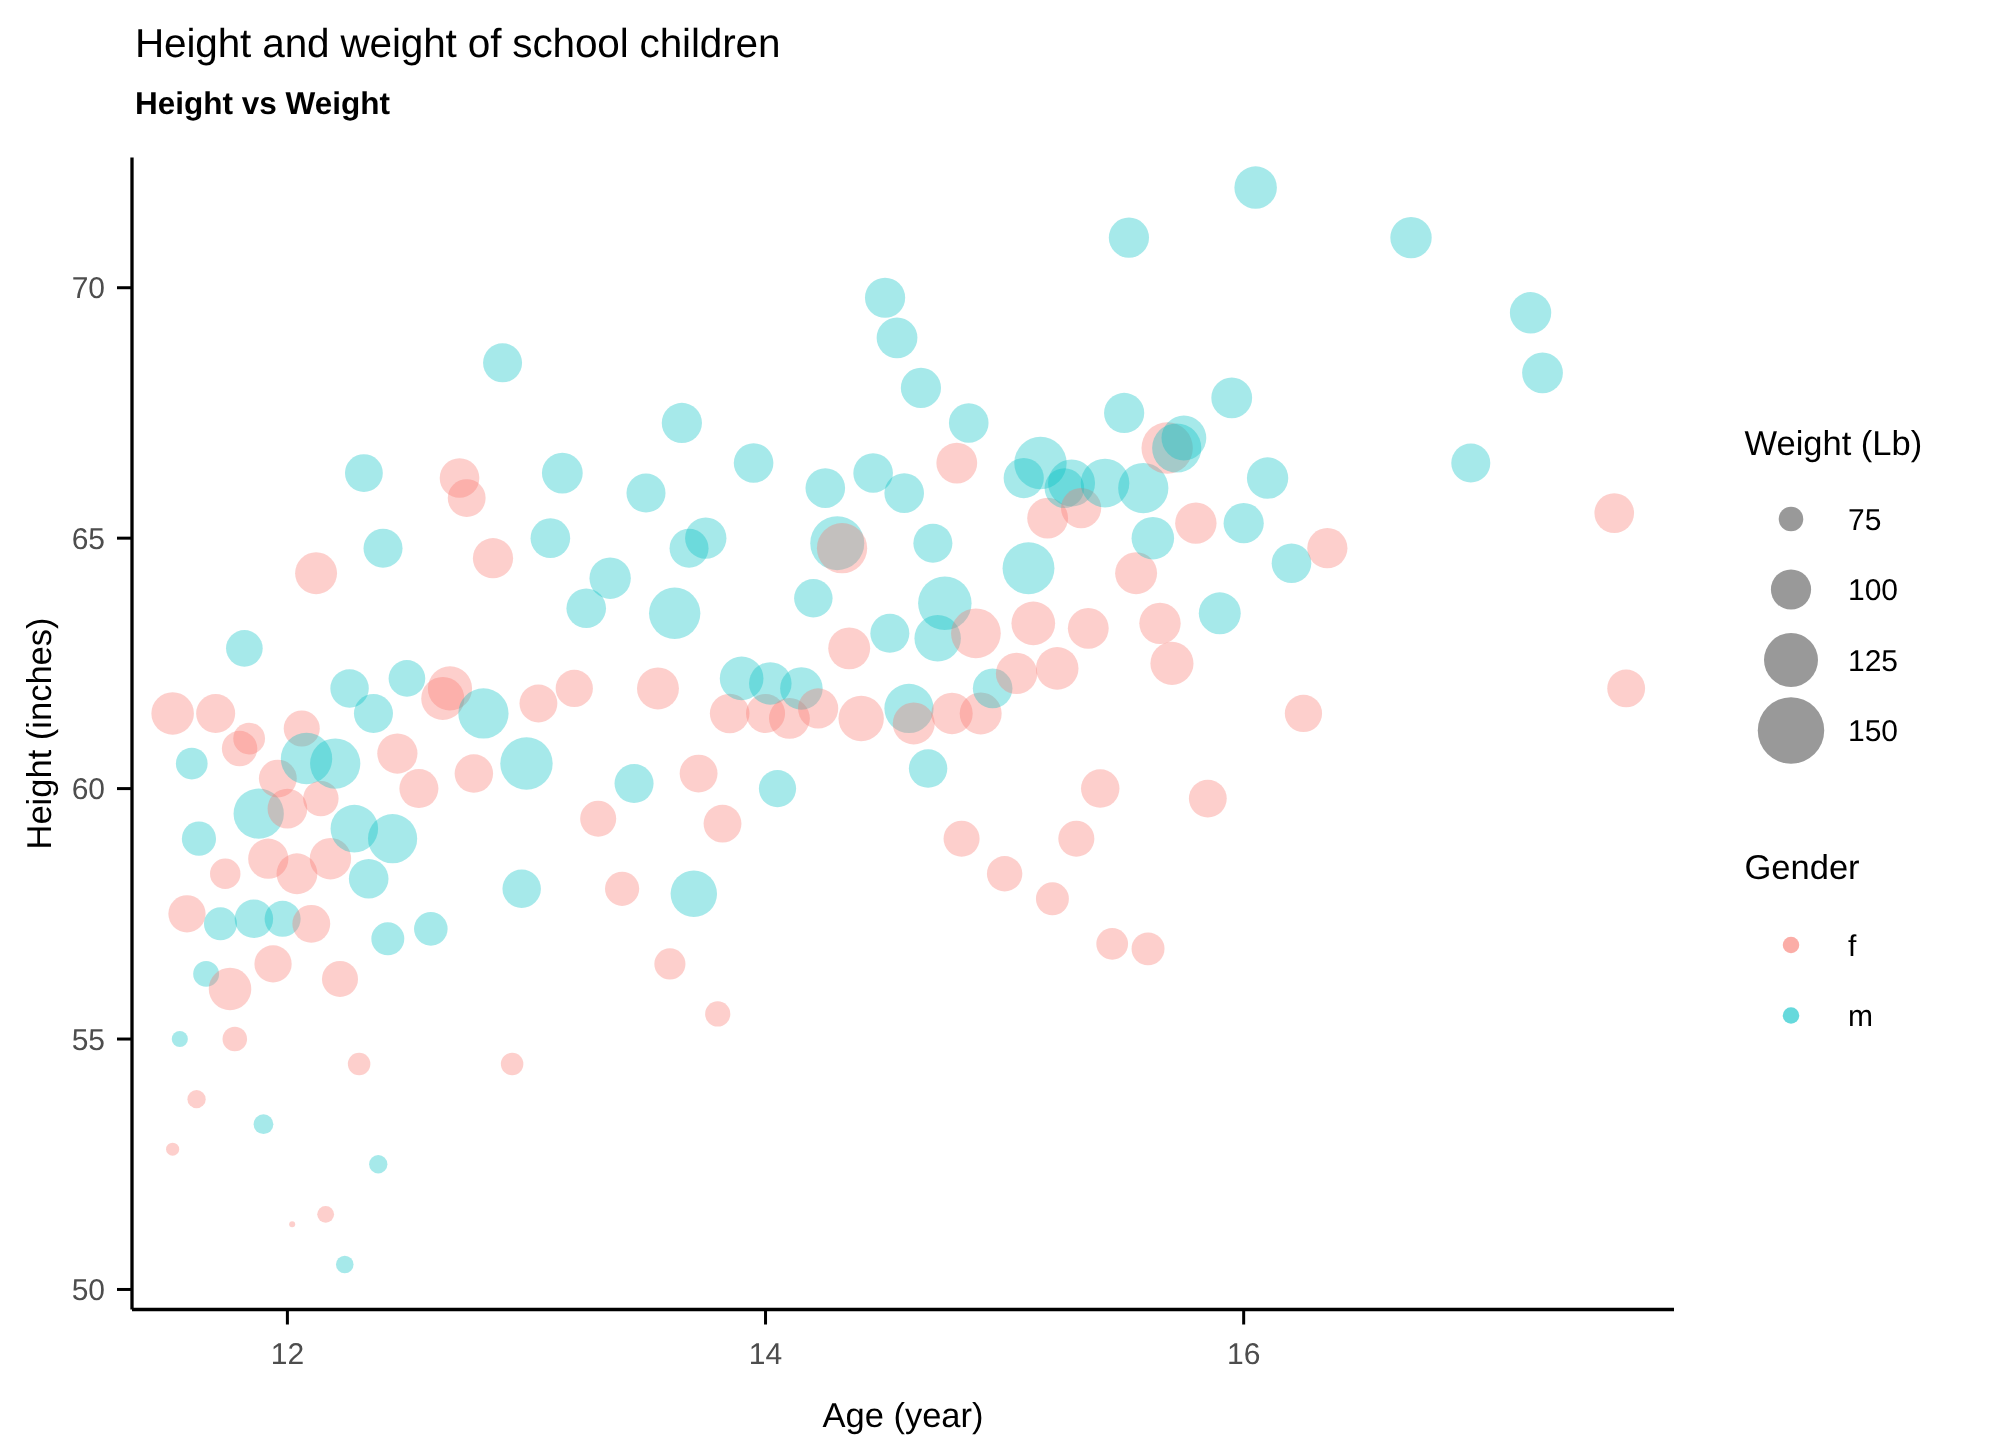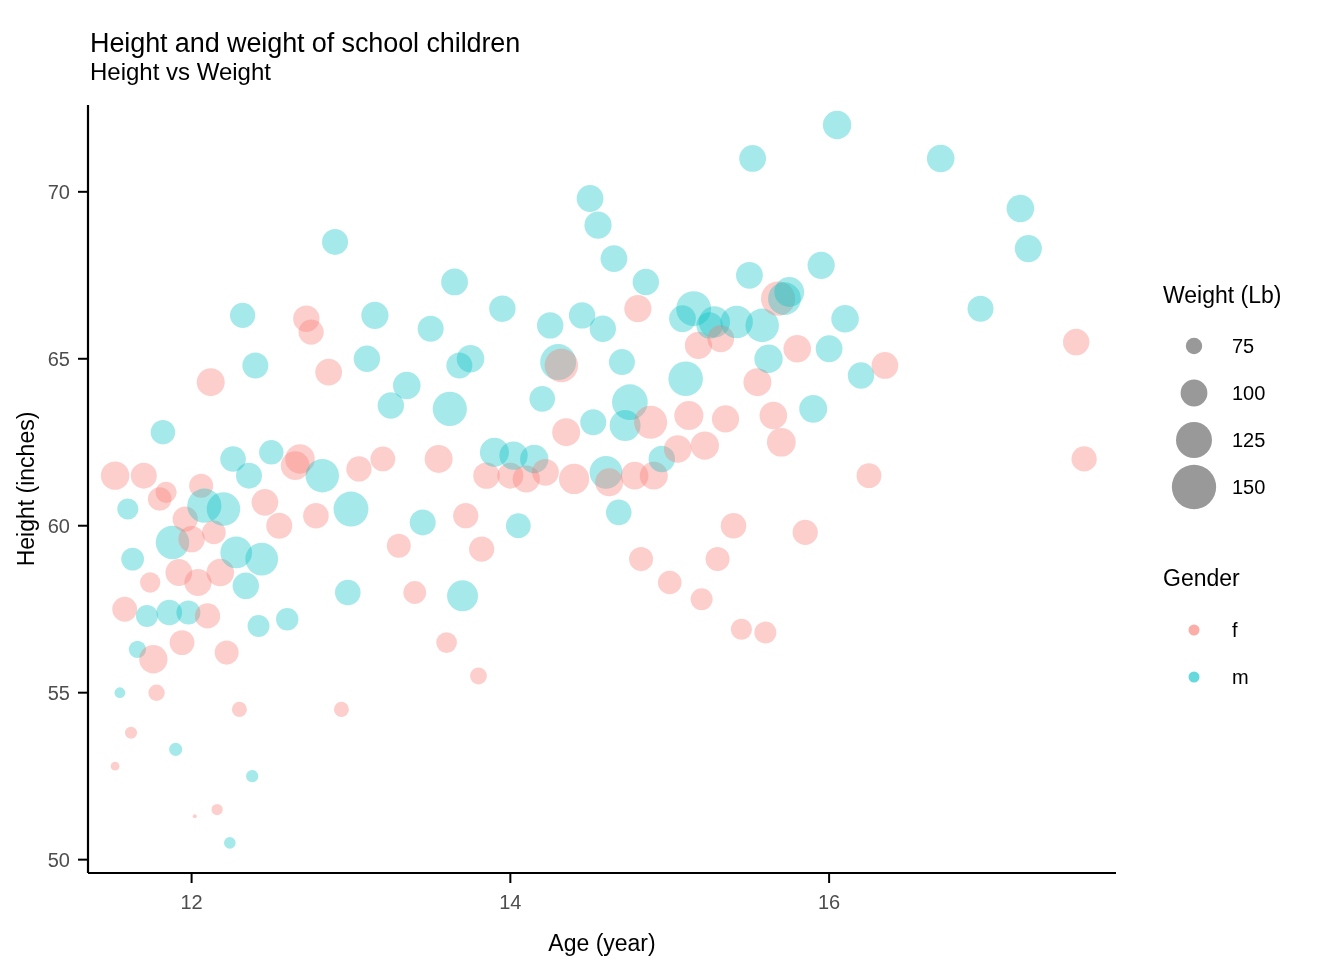"Height and weight of school" .chart-title { margin-top: 14px -> none }
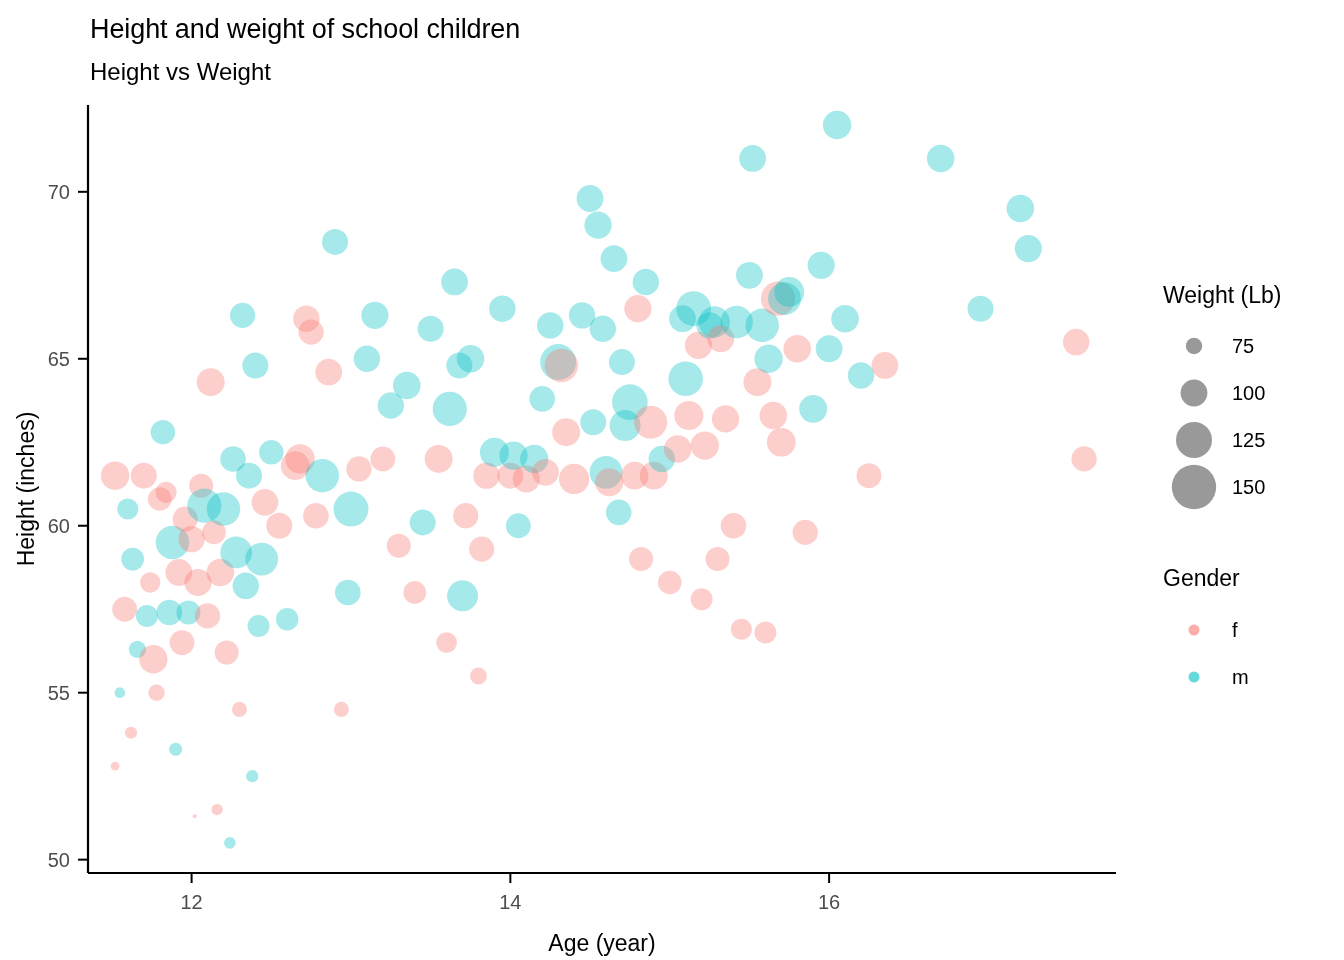"Height vs Weight" .chart-subtitle { font-size: 24px -> 21px; font-weight: normal -> bold }
